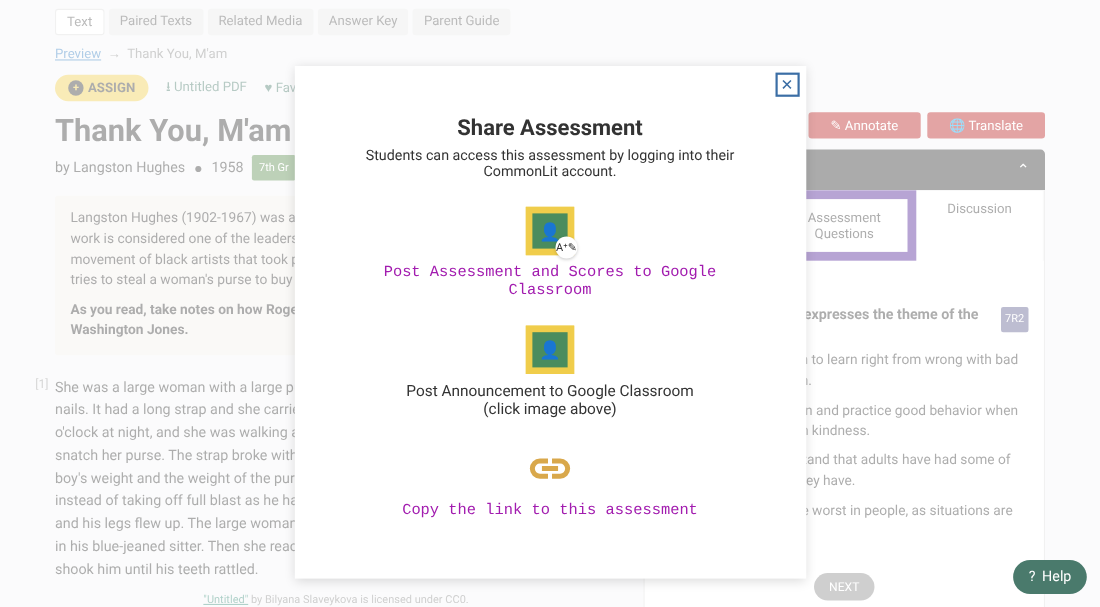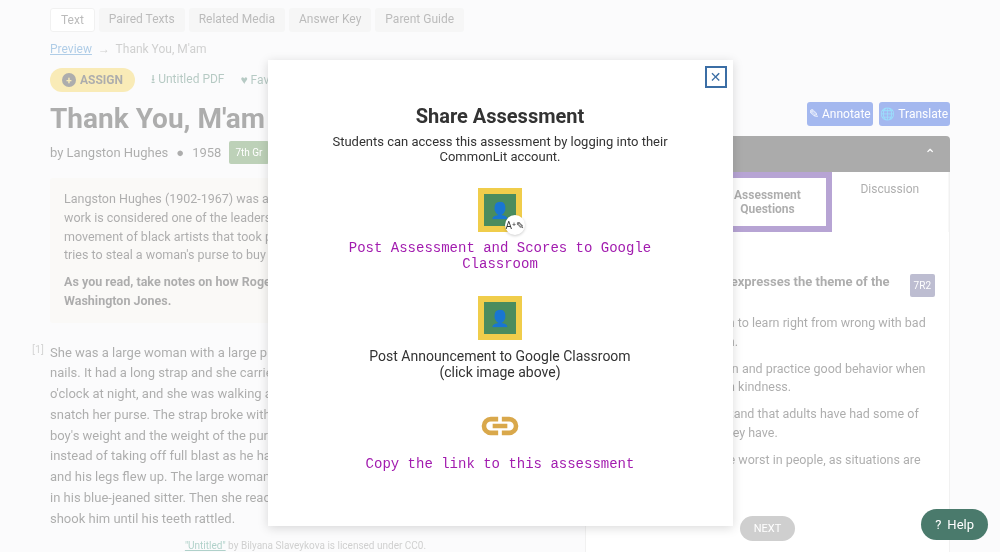"✎ Annotate" .rb { background: #1d4ed8 -> #b91c1c; padding: 5px 2px -> 5px 20px }
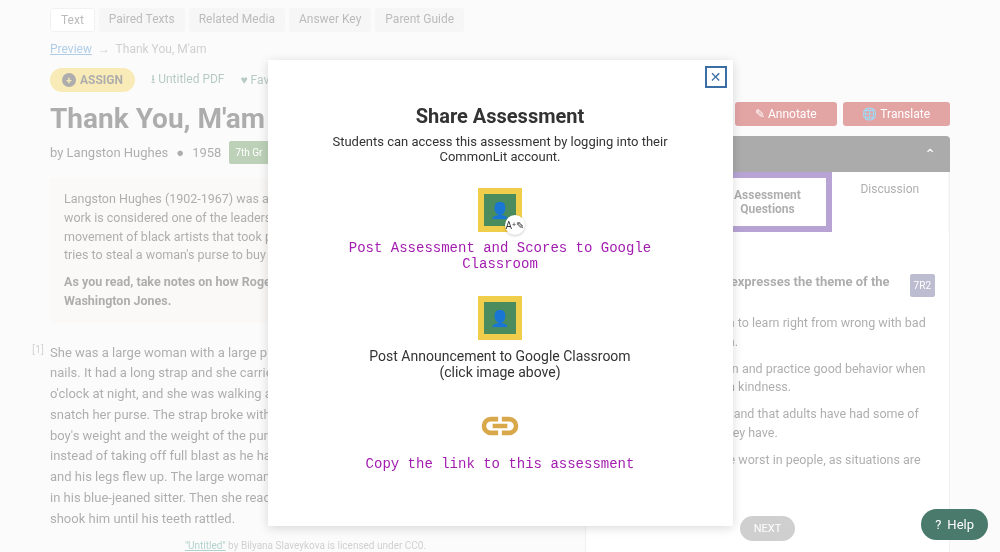"Assessment Questions" .act-tab.active { border: 6px solid #4c1d95 -> 8px solid #4c1d95; font-weight: bold -> none }
